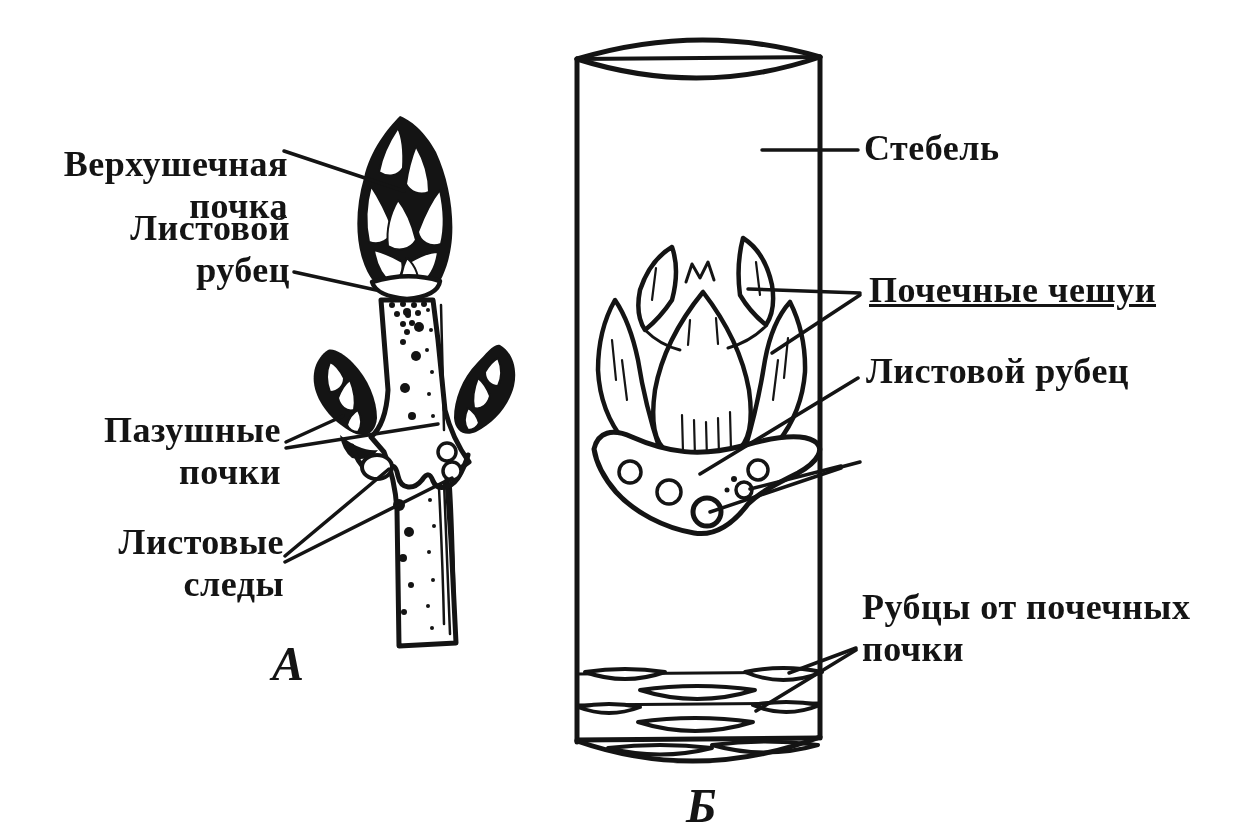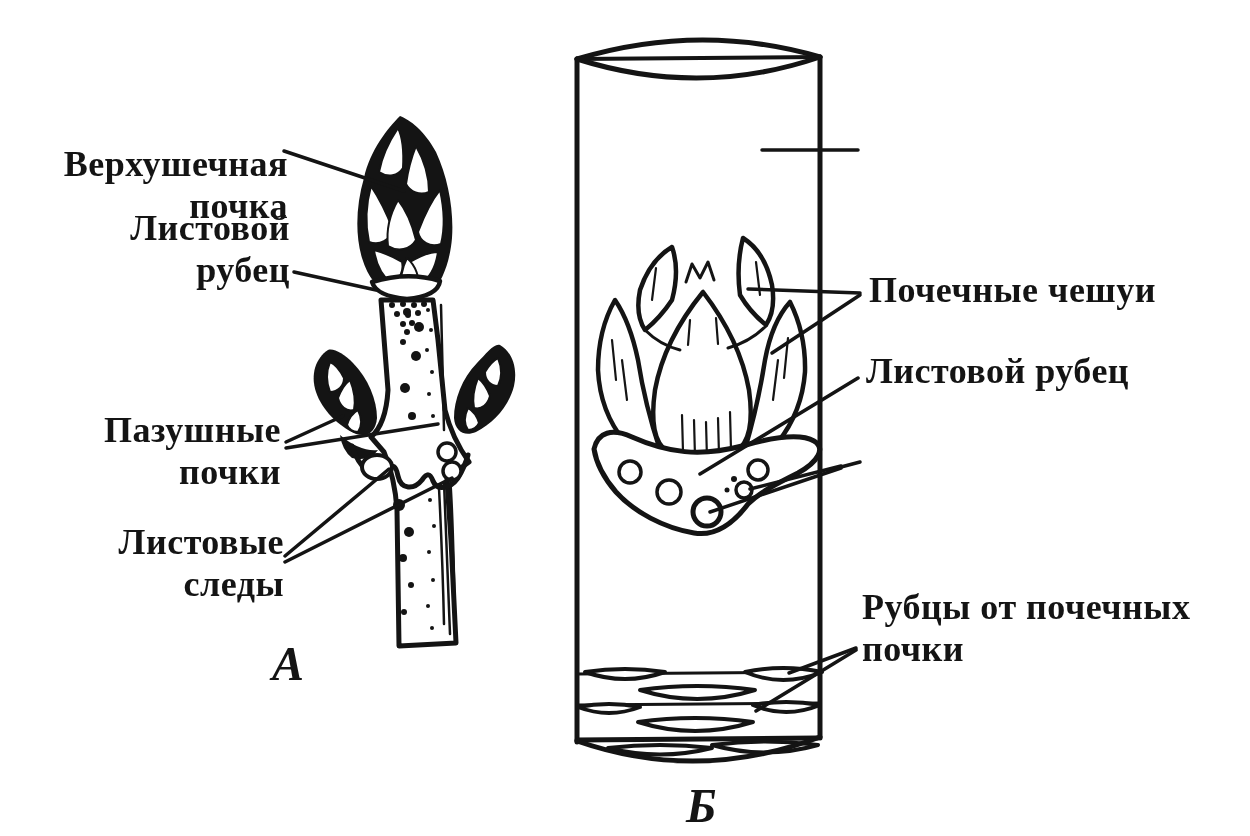"Стебель" div.label { html: none -> <div>Стебель</div> }
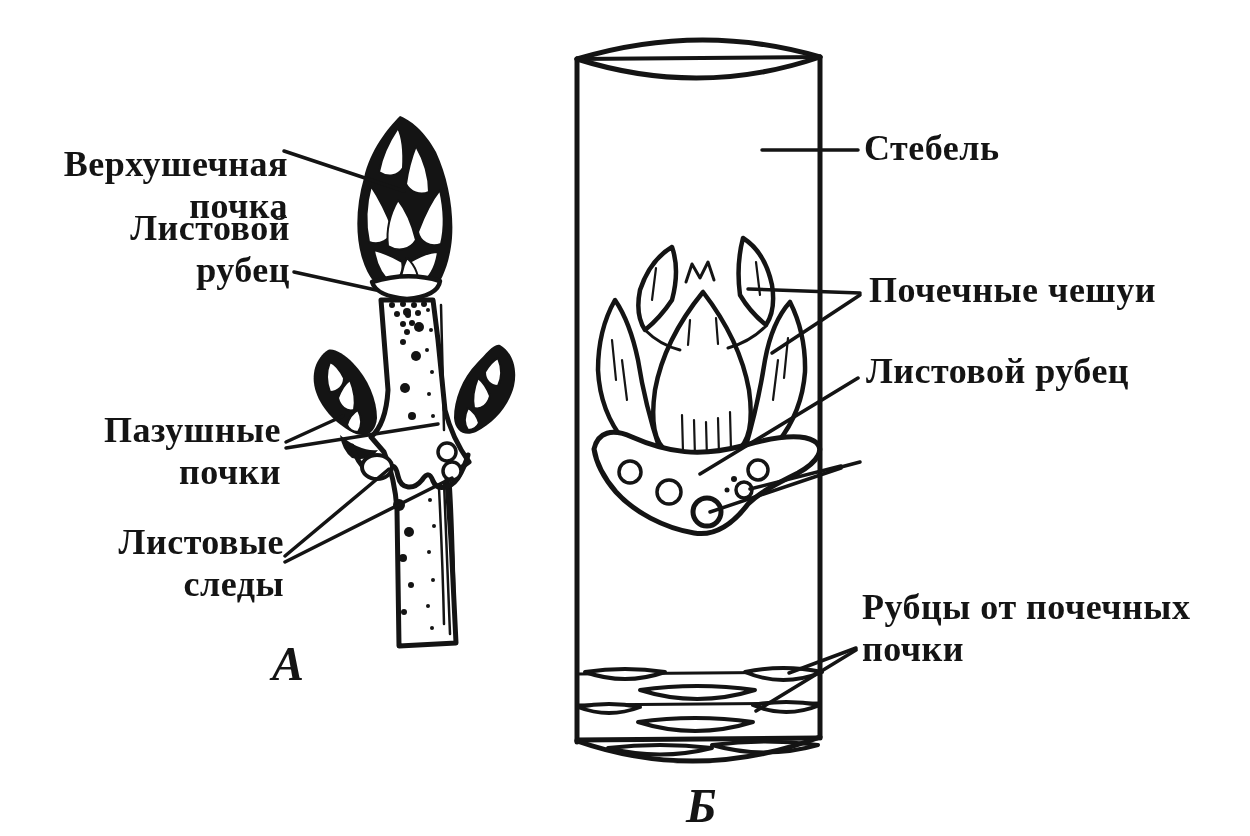"Почечные чешуи" div.label { text-decoration: none -> underline }
